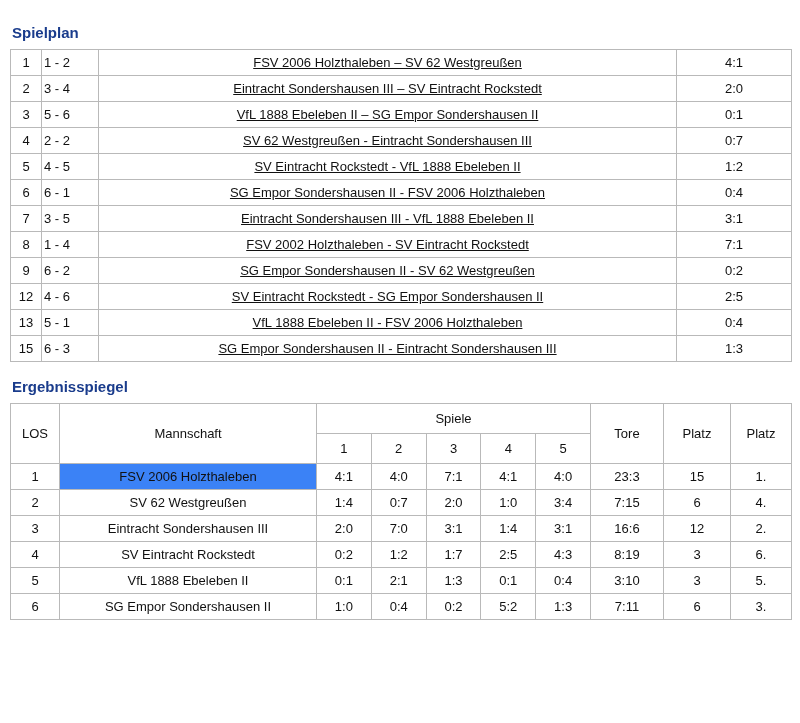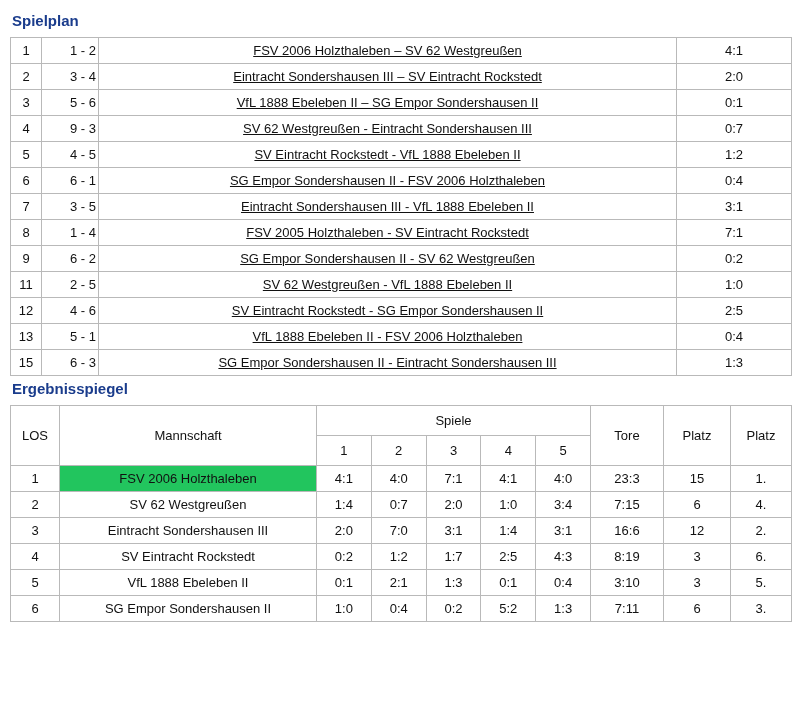"Spielplan" .page { padding: 8px 10px 0 10px -> 20px 10px 0 10px }
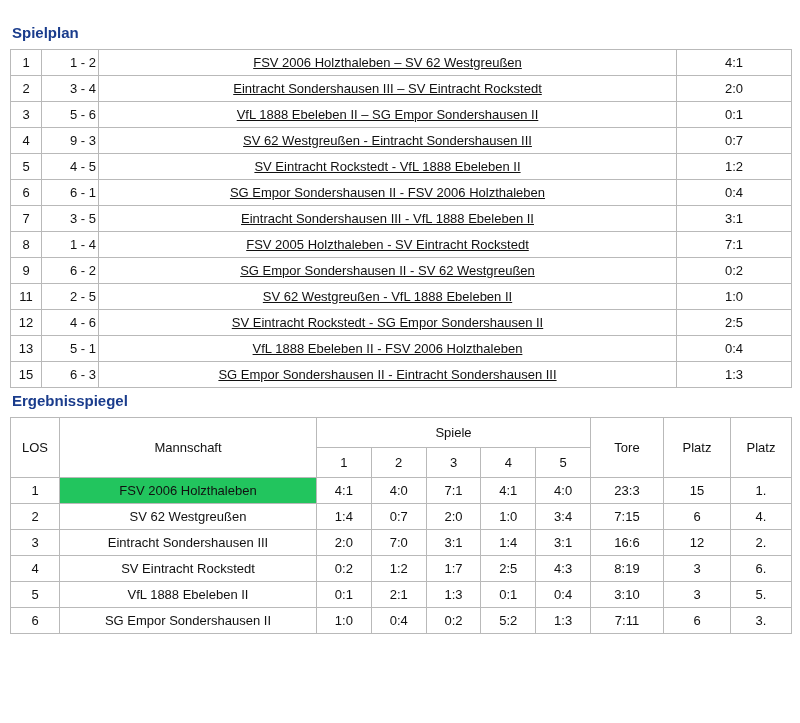"1 - 2" .col-pair { text-align: right -> left }
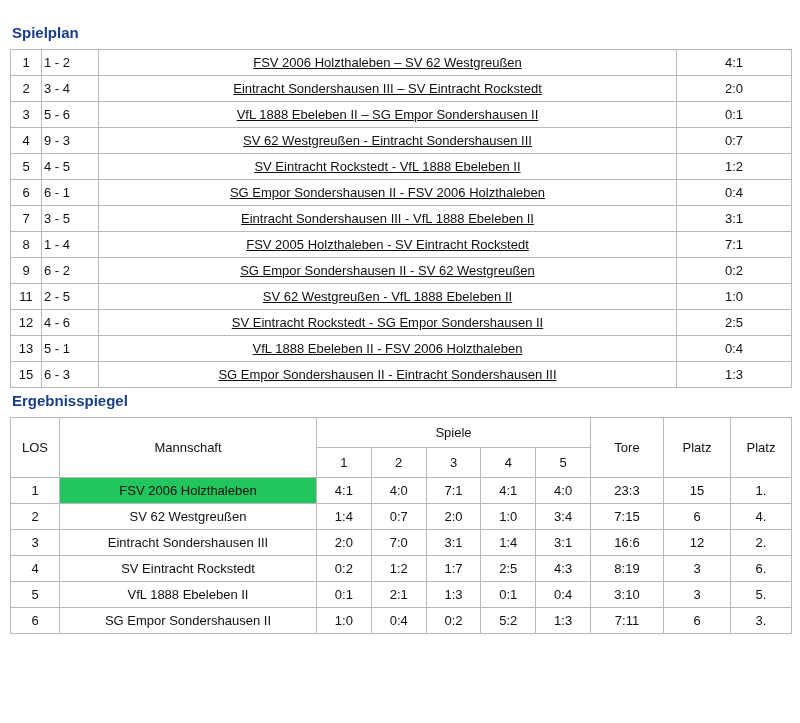"9 - 3" td.col-pair { text: 9 - 3 -> 2 - 2 }
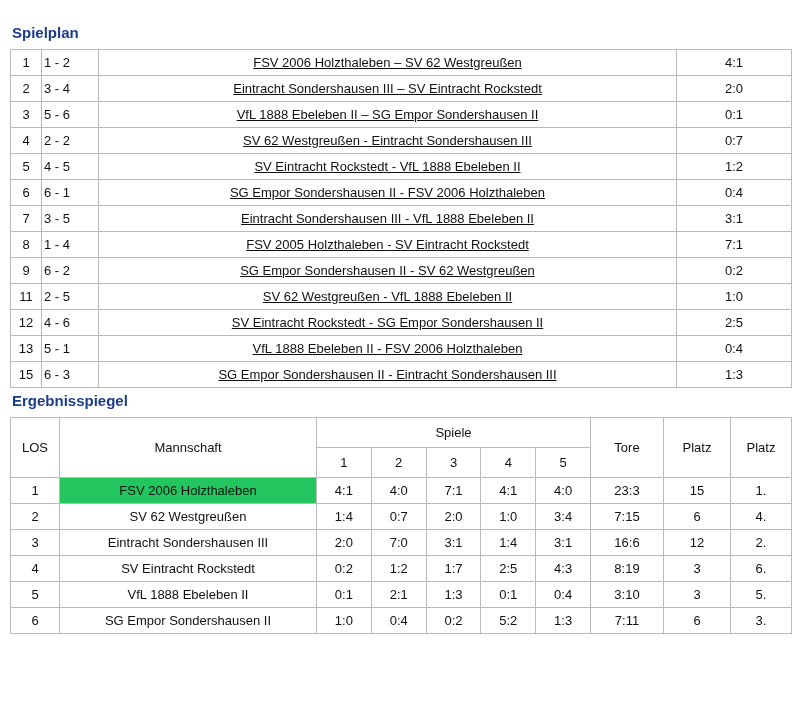"FSV 2005 Holzthaleben - SV" td.col-match { text: 2005 -> 2002 }
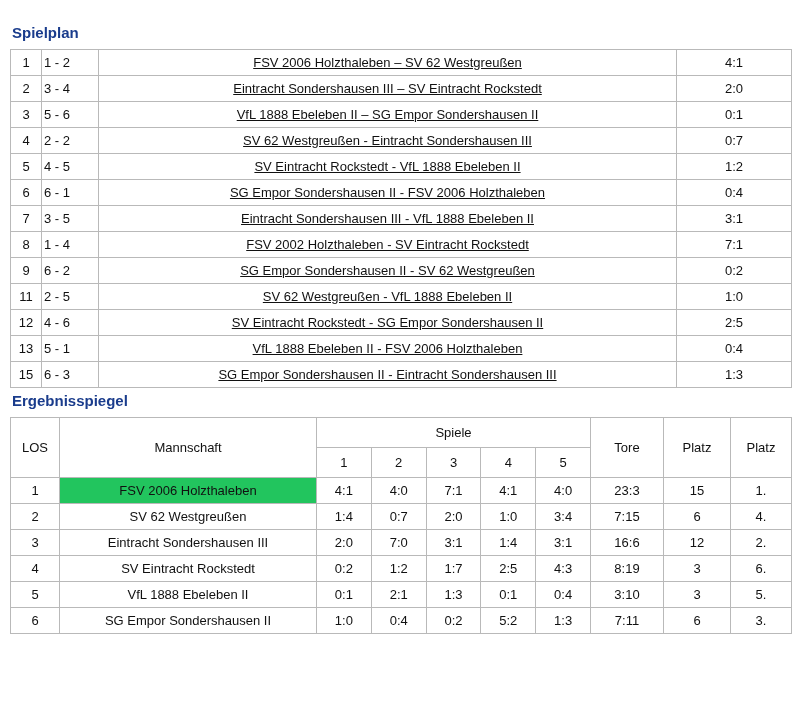"11" tr { html: <tr> <td>11</td> <td>2 - 5</td> <td>SV 62 Westgreußen - VfL 1888 Ebeleben II</td> <td>1:0</td> </tr> -> none }
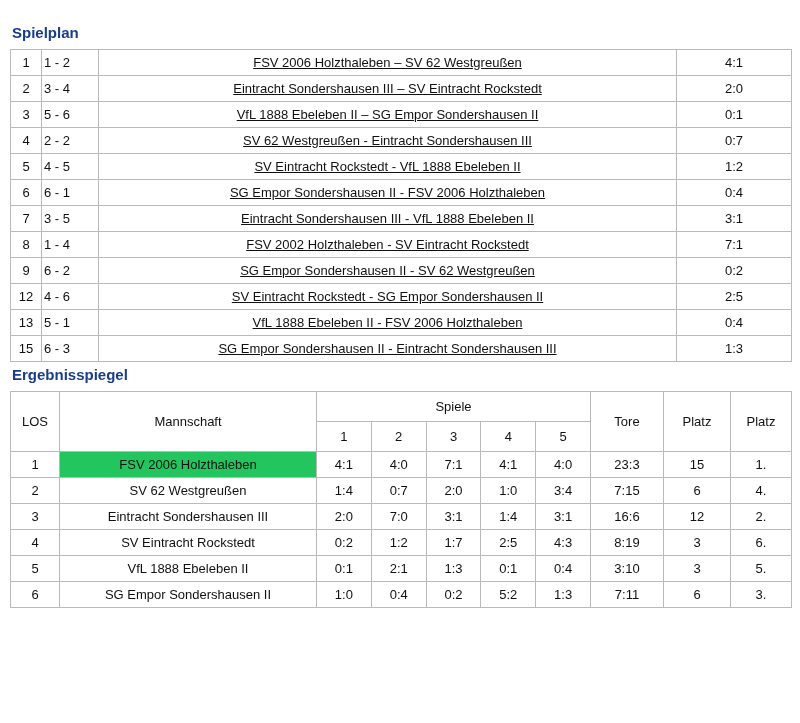"Ergebnisspiegel" h2.section-title.second { margin-top: 4px -> 16px }
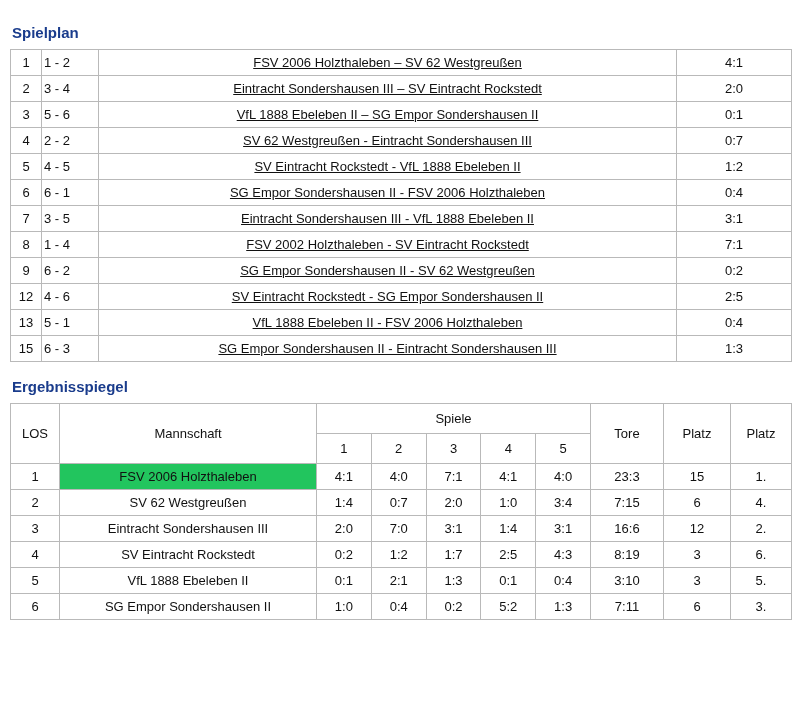"FSV 2006 Holzthaleben" .highlight { background: #22c55e -> #3b82f6 }
